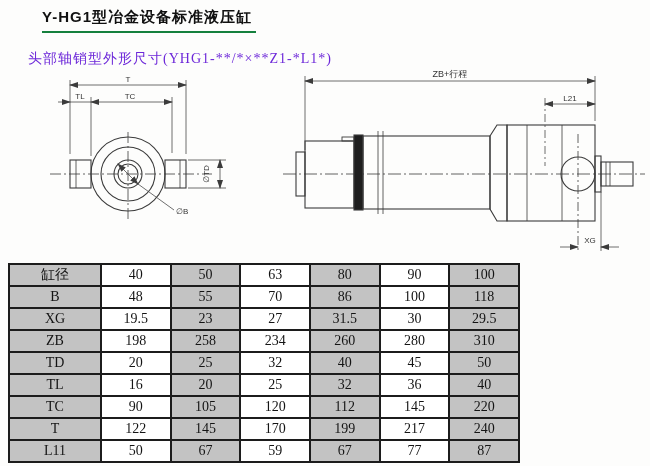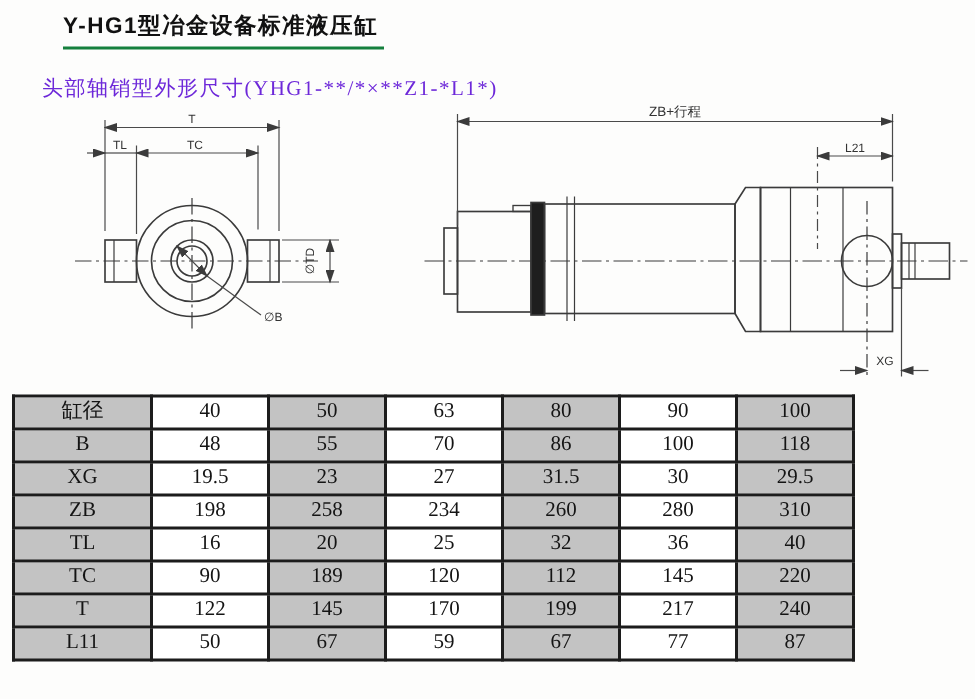"缸径" .spec-table { width: 562px -> 512px }
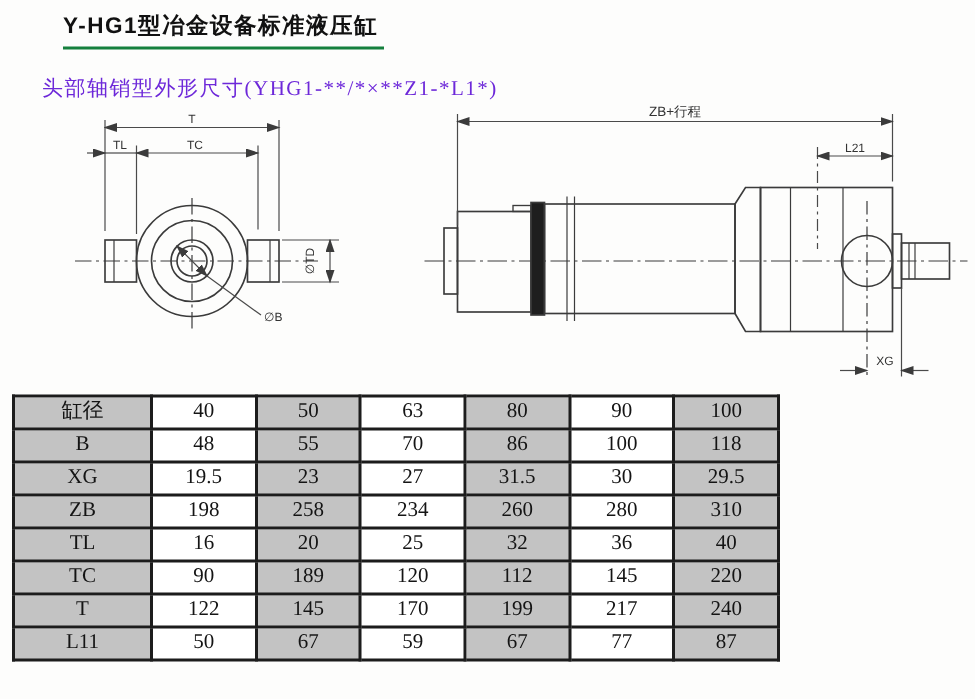"TD" tr { html: none -> <tr> <td>TD</td> <td>20</td> <td>25</td> <td>32</td> <td>40</td> <td>45</td> <td>50</td> </tr> }
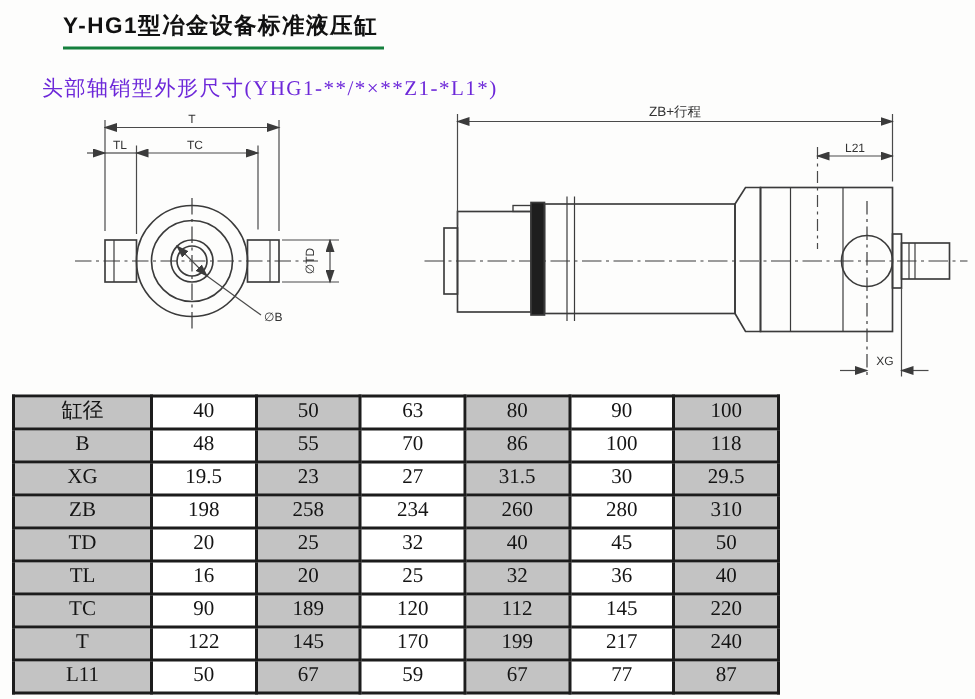"189" td { text: 189 -> 105 }
